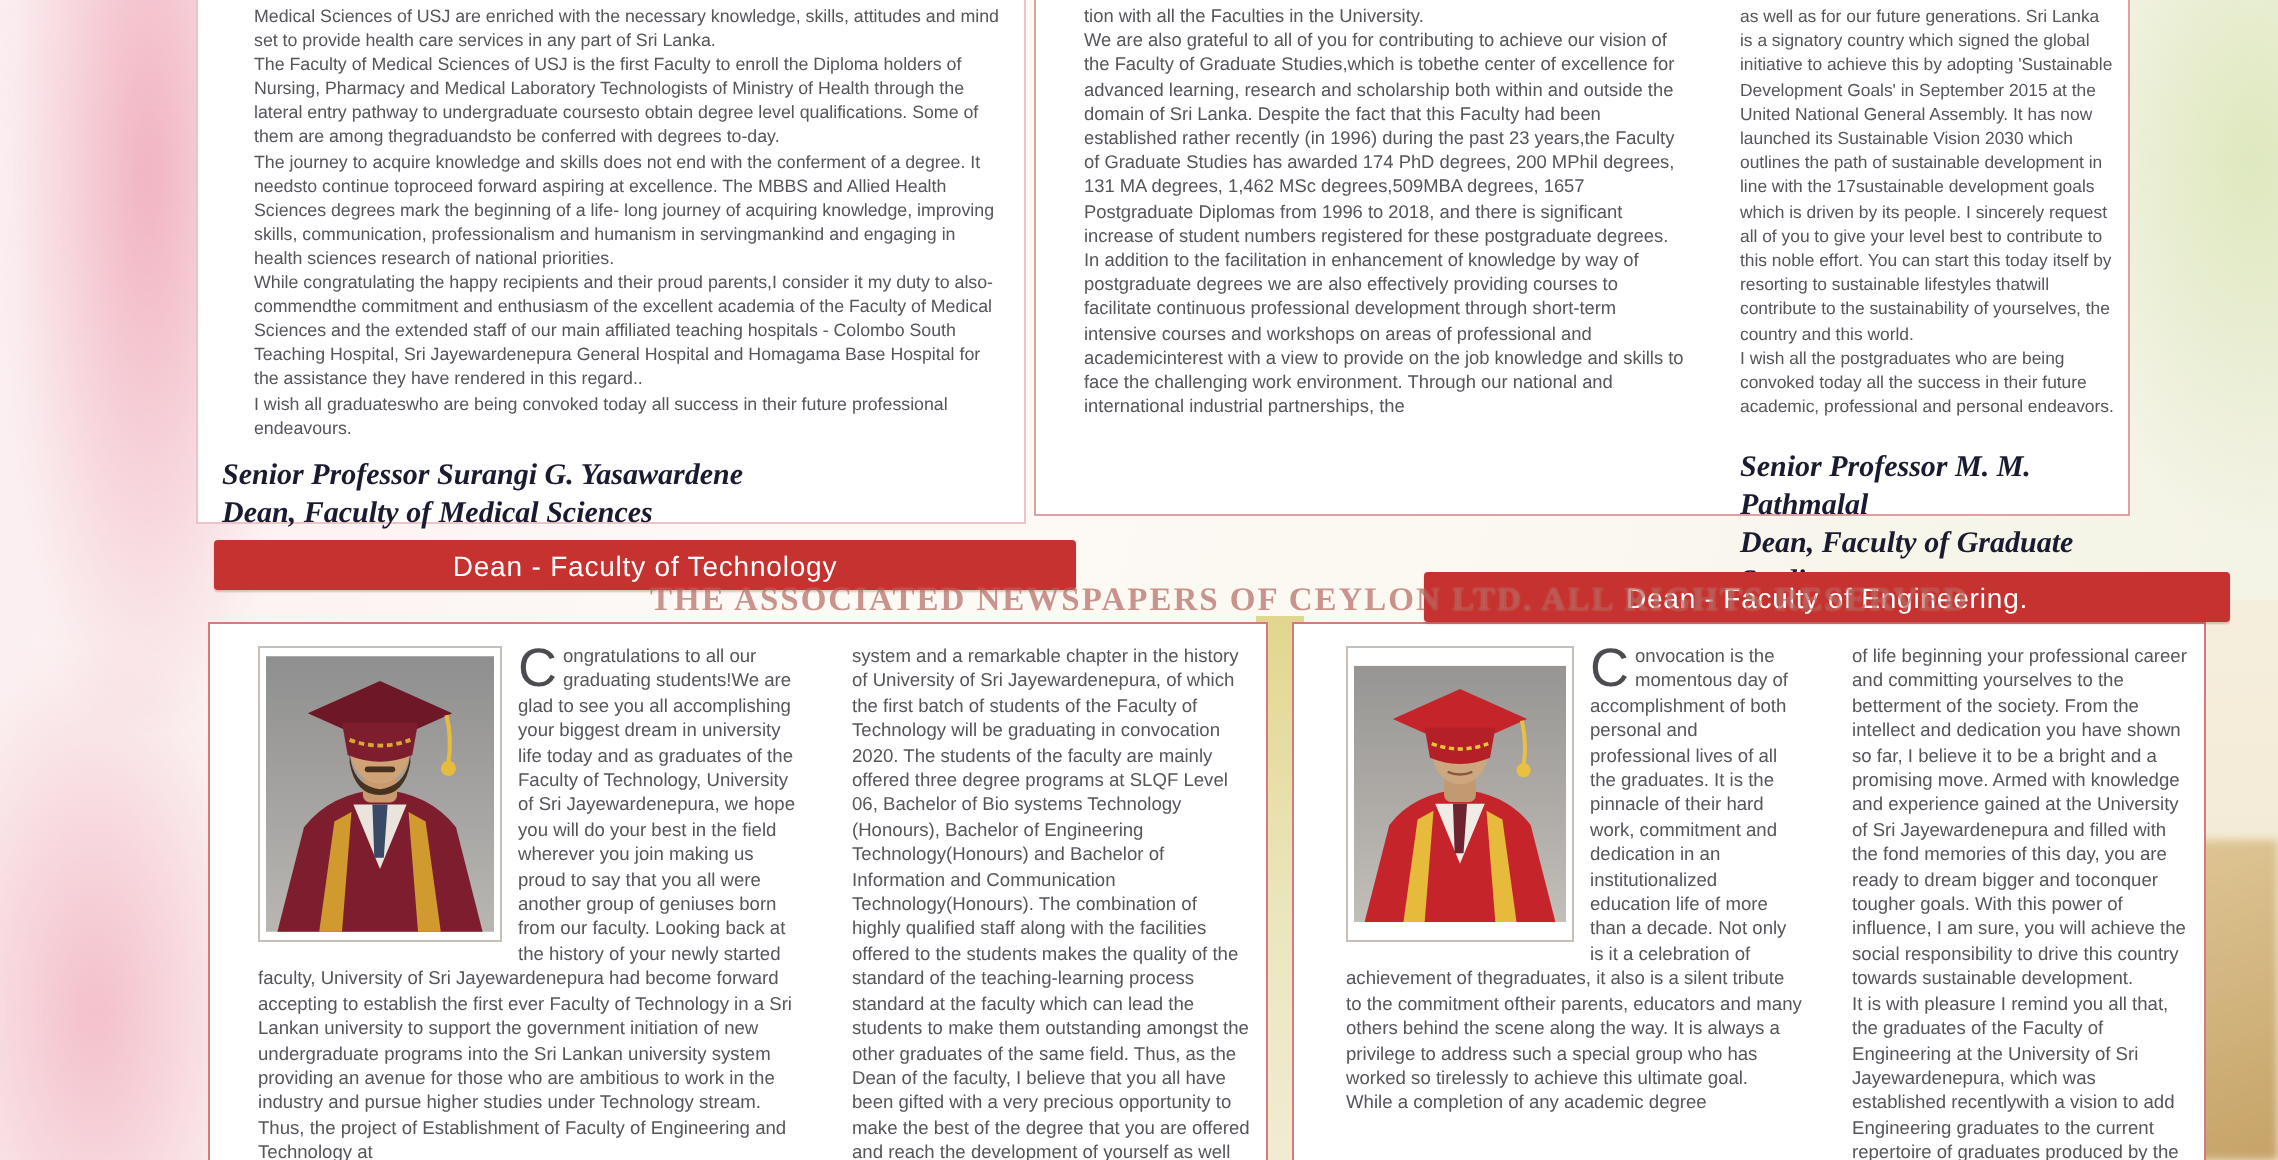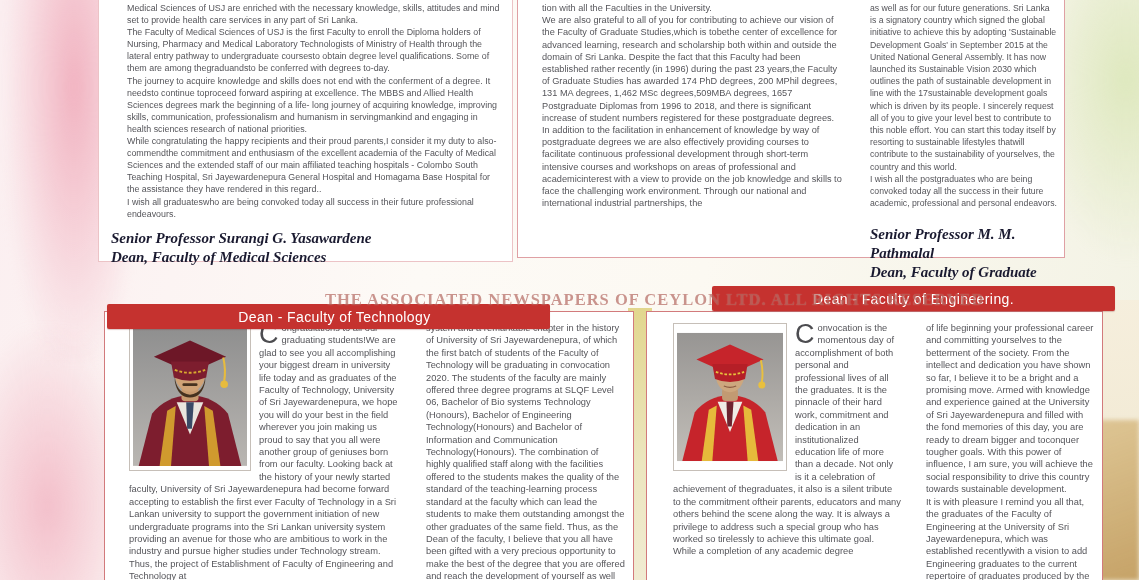"Dean - Faculty of Technology" #banner-tech { padding-left: 12px -> none; top: 304px -> 270px }
